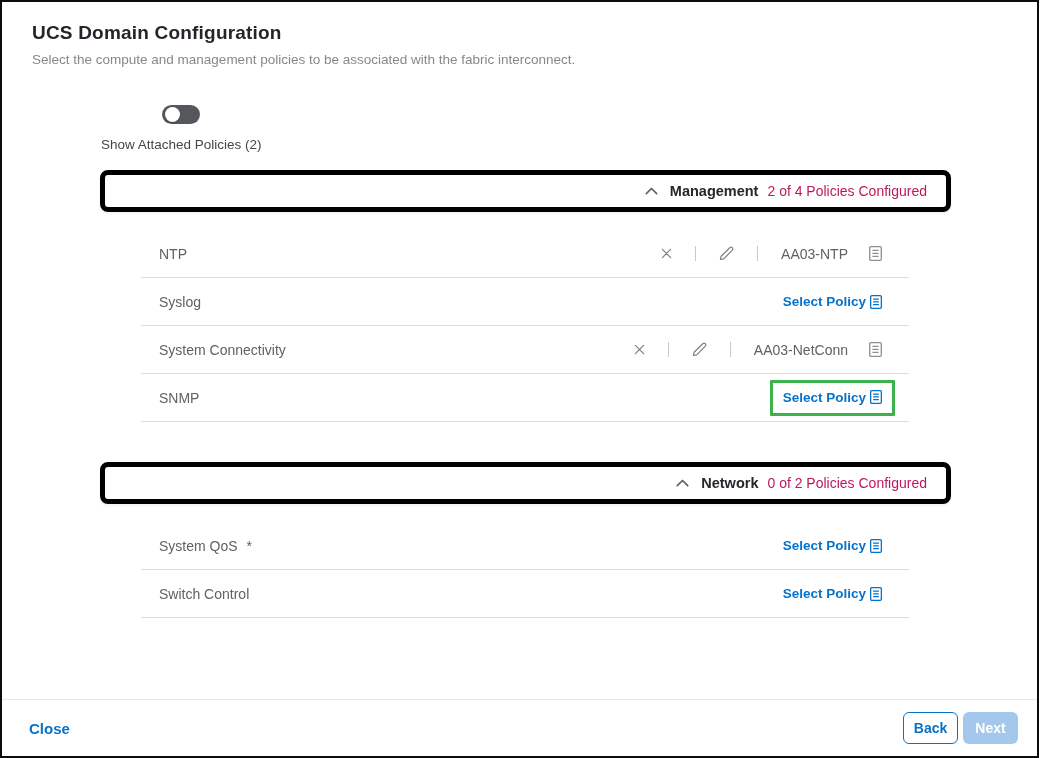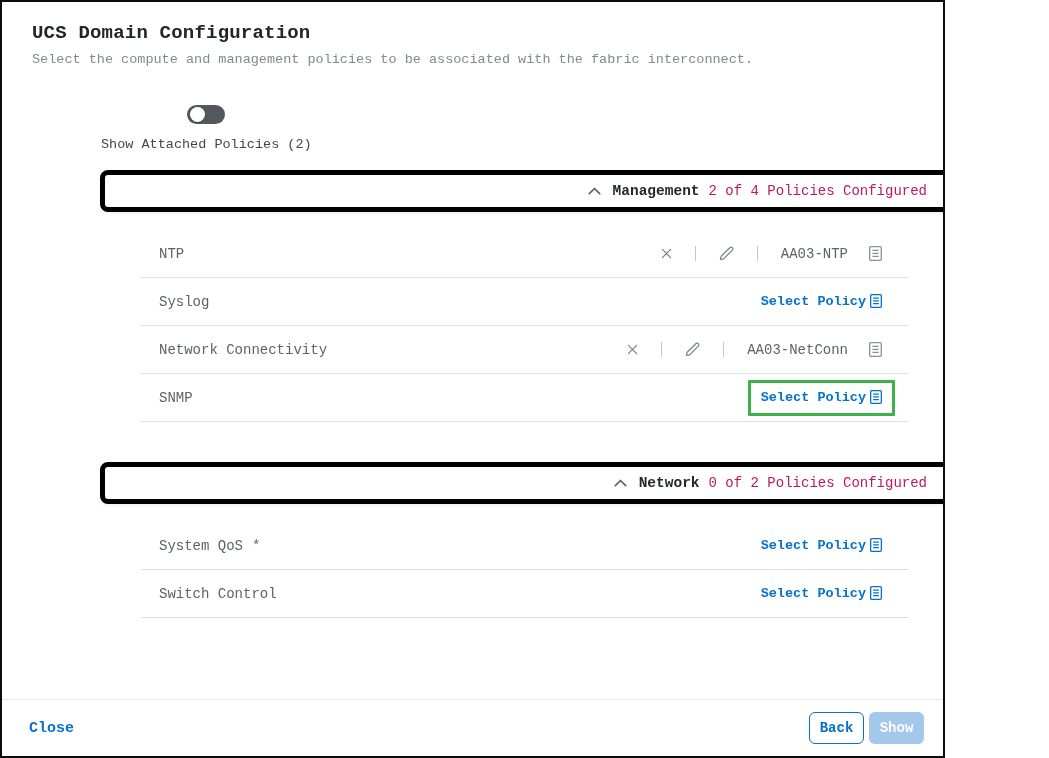"UCS Domain Configuration" .dialog { font-family: Liberation Mono, monospace -> Liberation Sans, sans-serif; width: 945px -> 1039px }
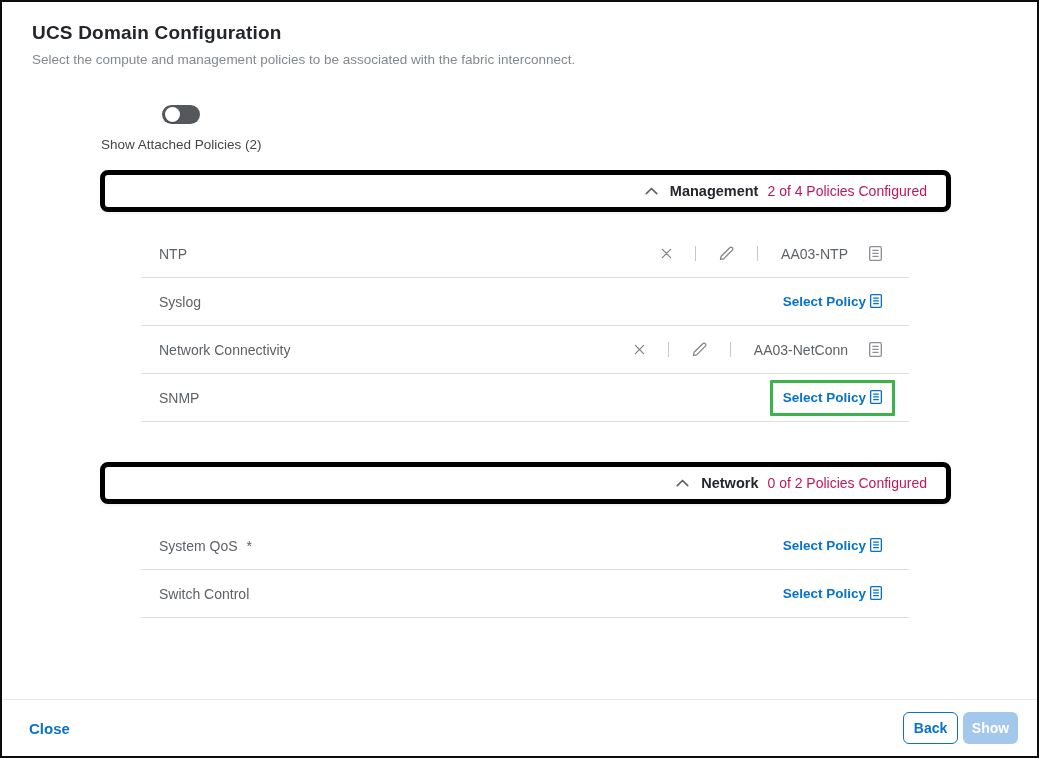"Select Policy" .select-policy { align-items: none -> center }
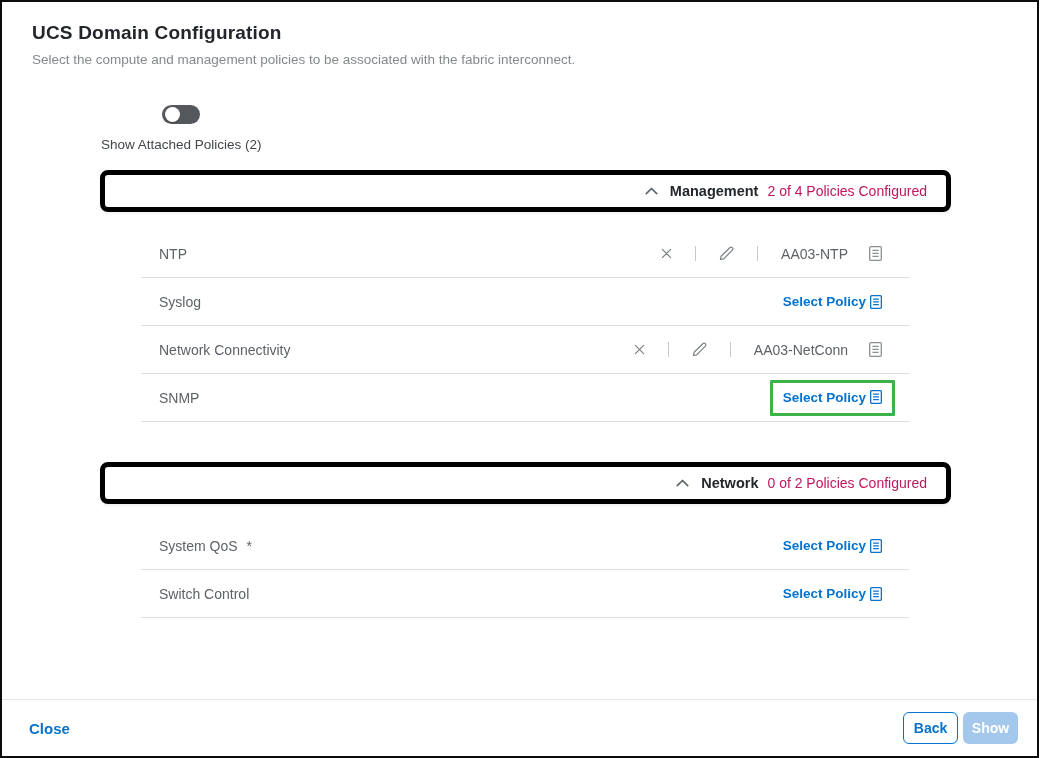"Network Connectivity" span.row-label { text: Network -> System }
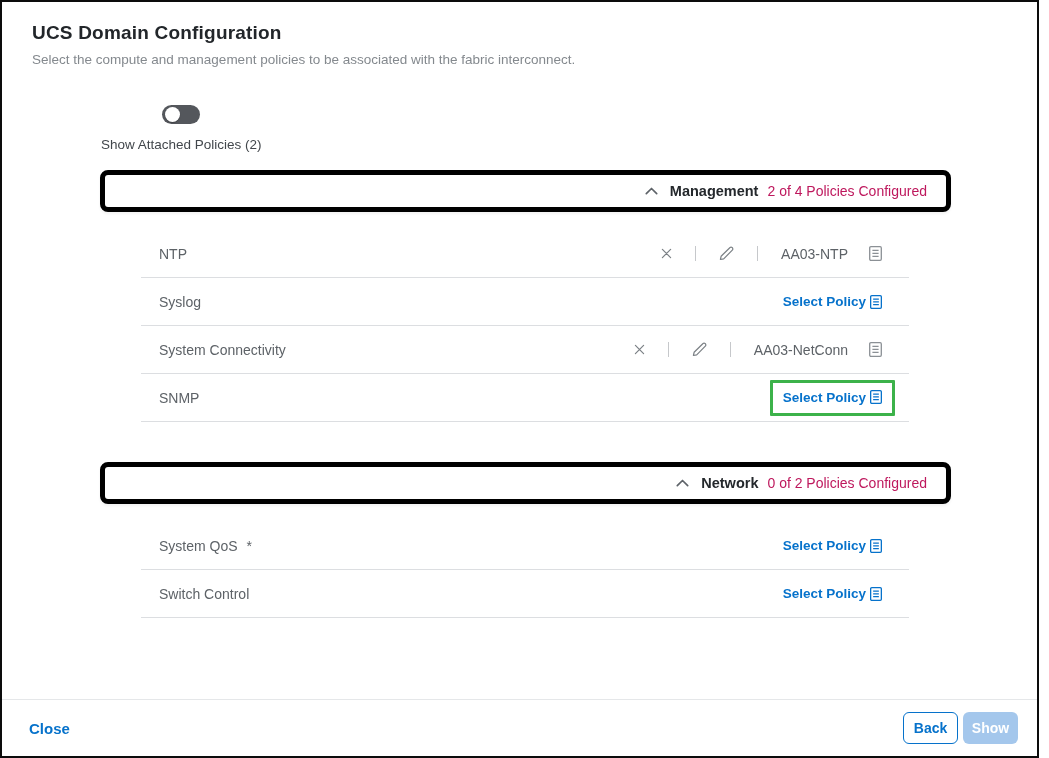"Show" button.btn { text: Show -> Next }
